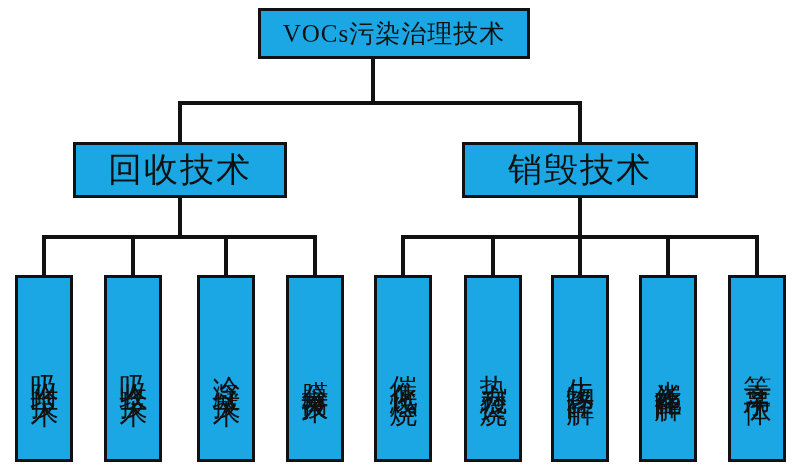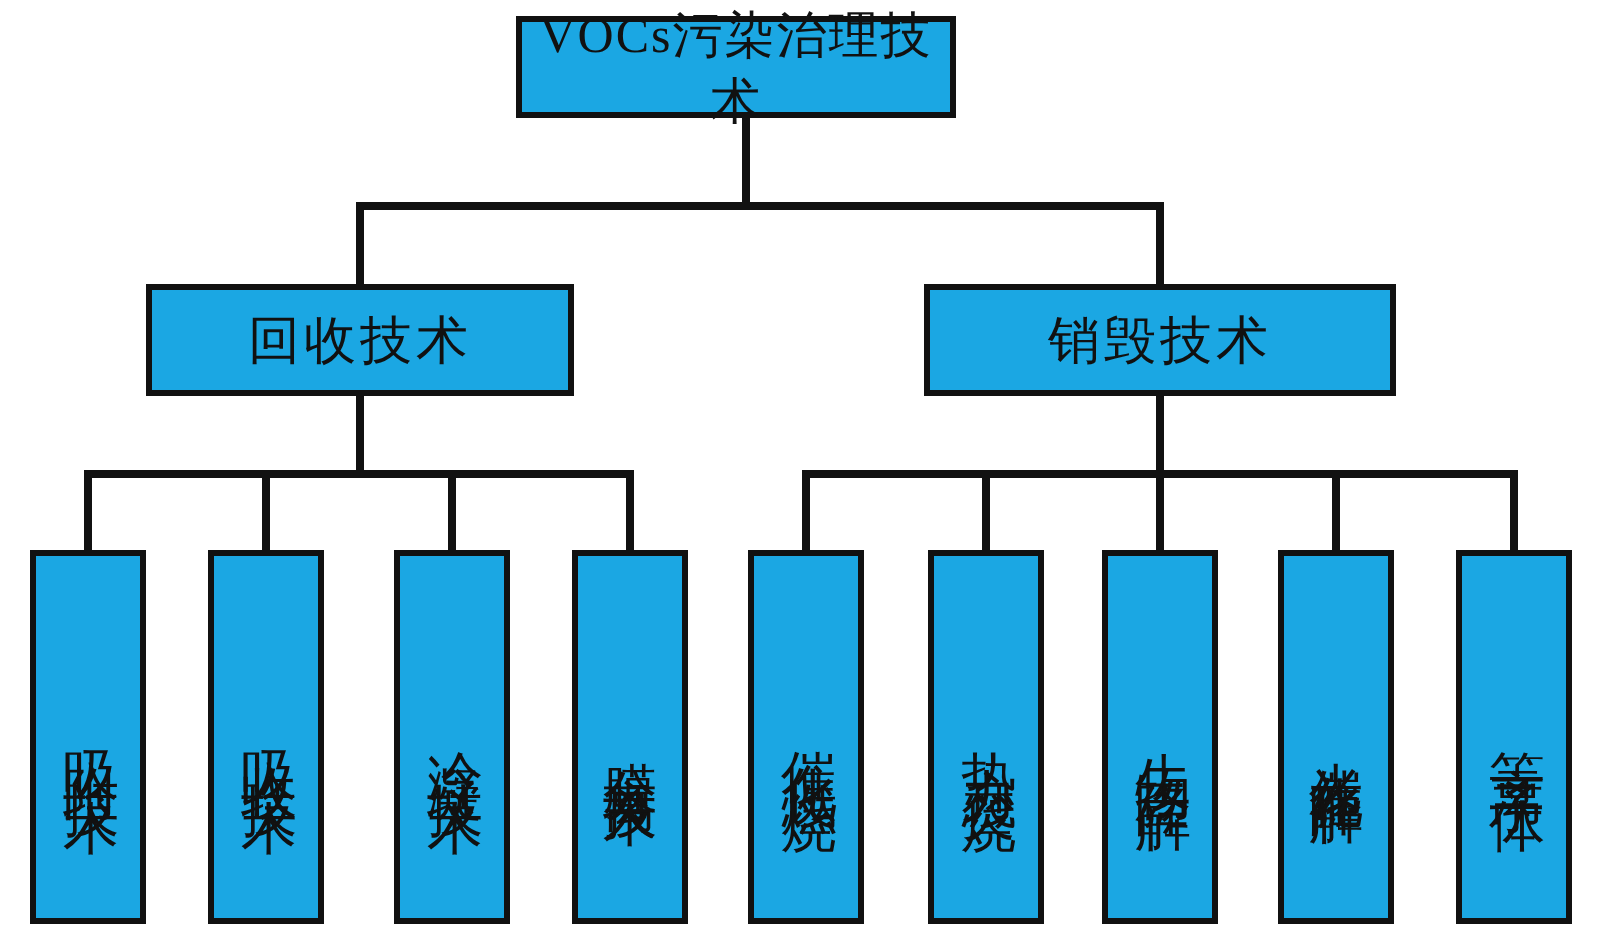"VOCs污染治理技术" .root { width: 220px -> 272px }
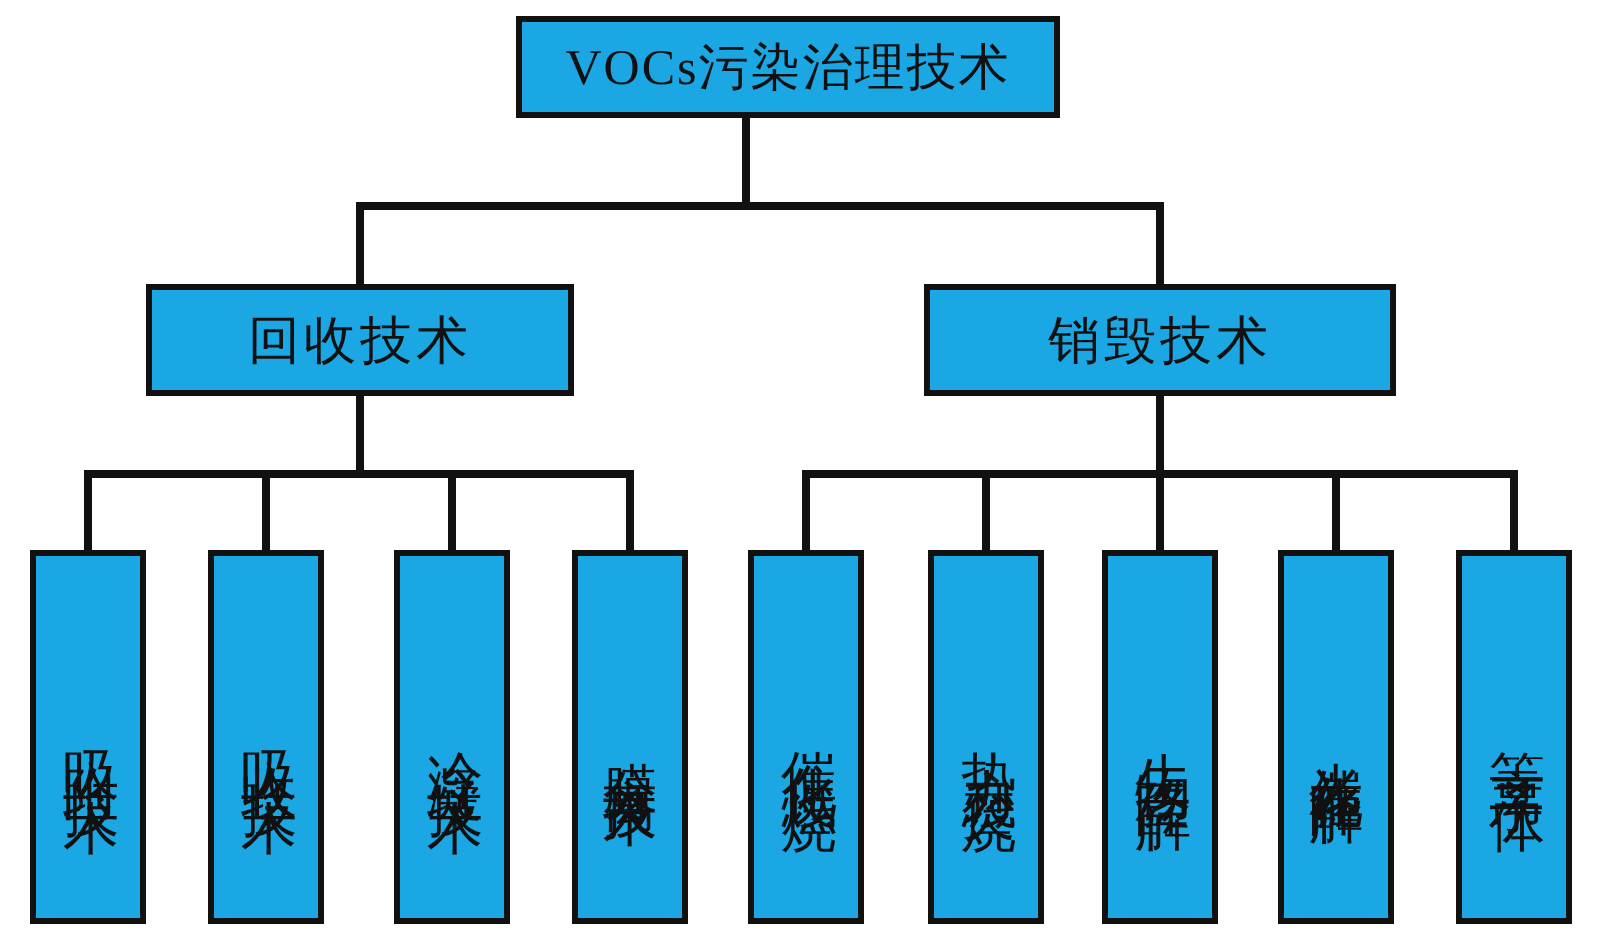"回收技术" .branch { font-size: 26px -> 34px }
